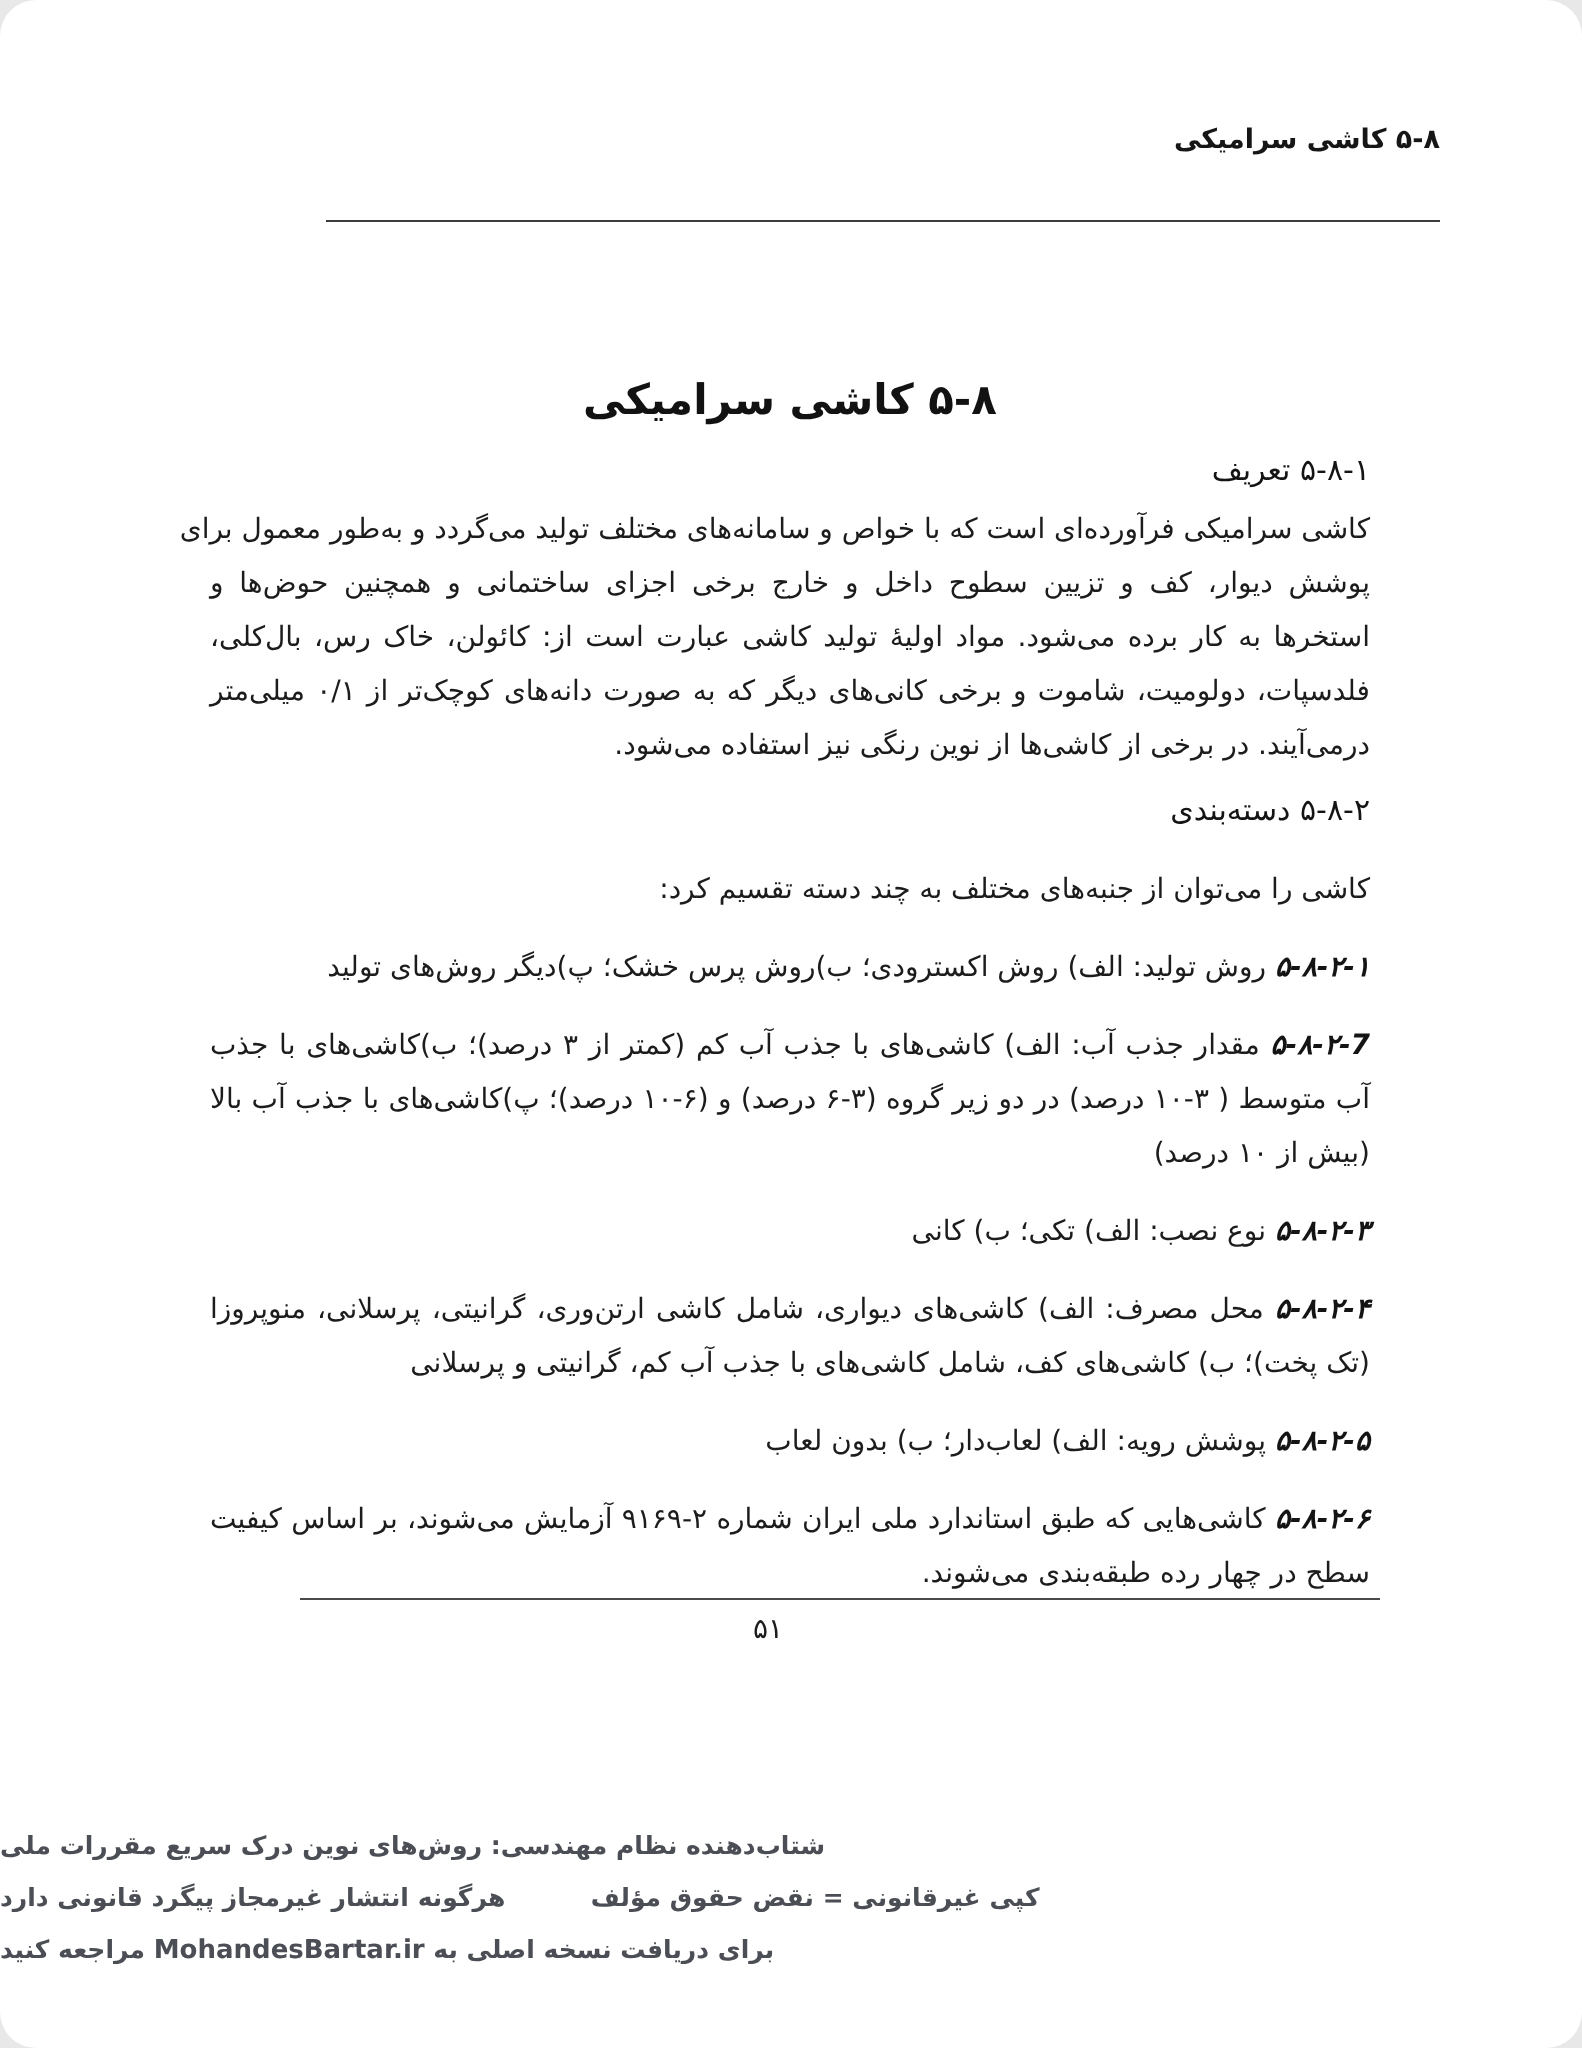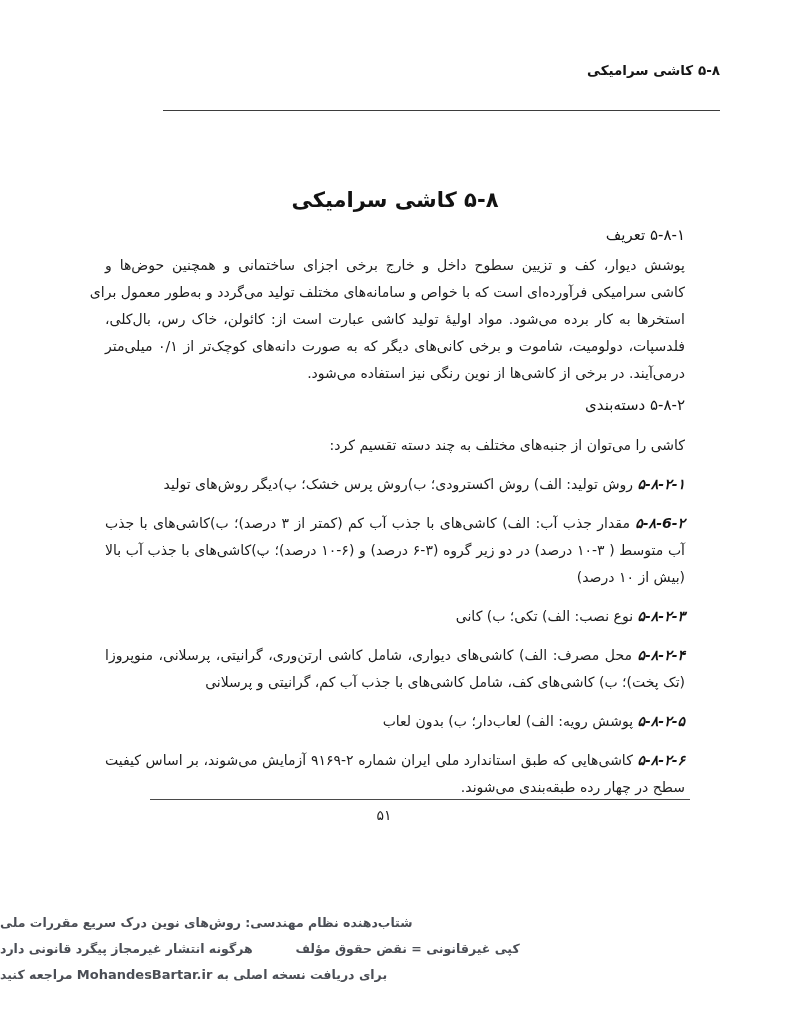"۵-۸ کاشی سرامیکی" .page { border-radius: none -> 18px }
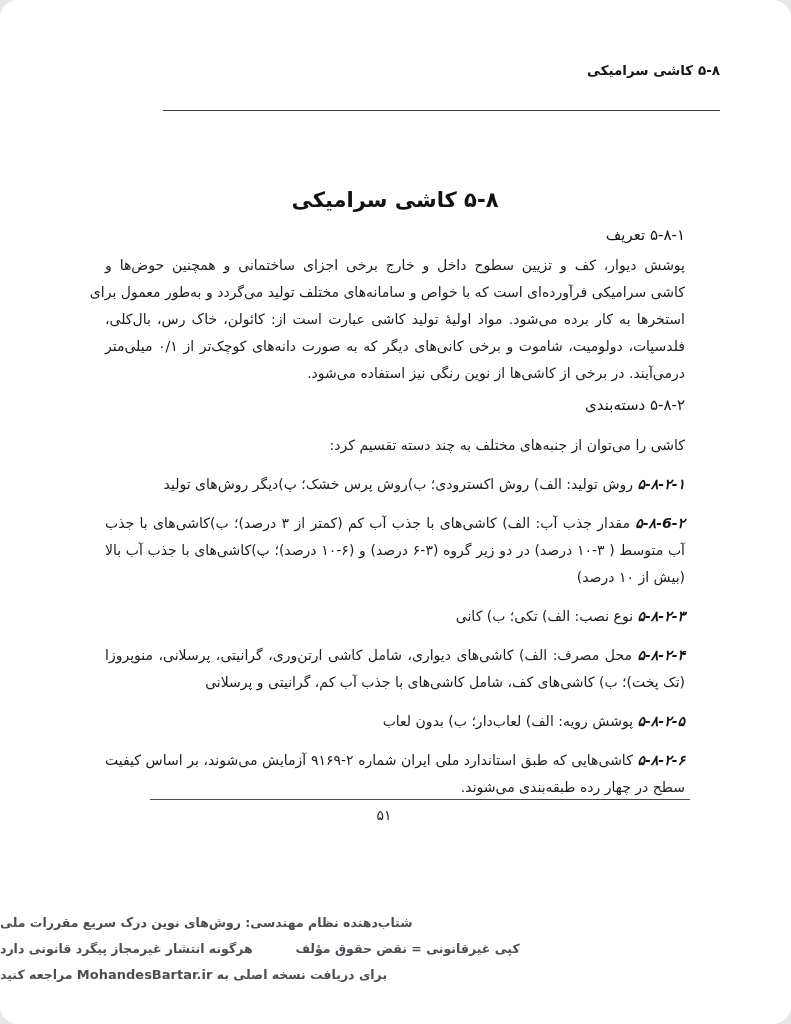"پوشش دیوار، کف و تزیین" div.para-line { order: before "کاشی سرامیکی فرآورده‌ای است که" -> after "کاشی سرامیکی فرآورده‌ای است که" }
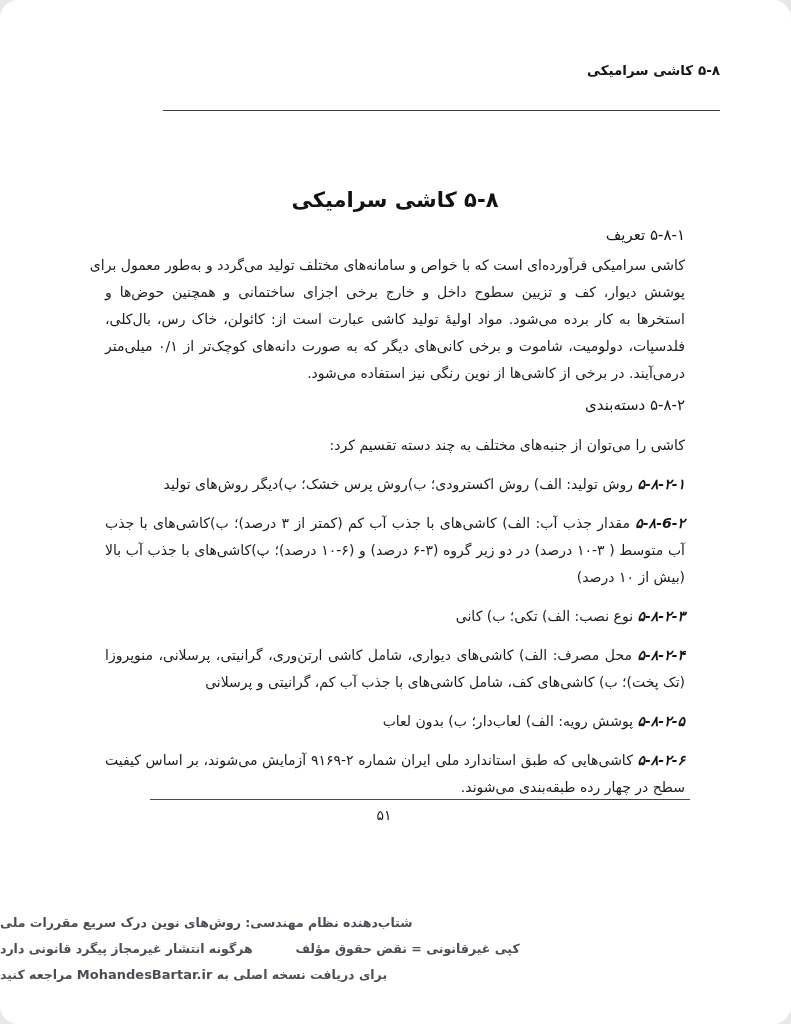"۵-۸-6-۲" span.num { text: ۵-۸-6-۲ -> ۵-۸-۲-7 }
